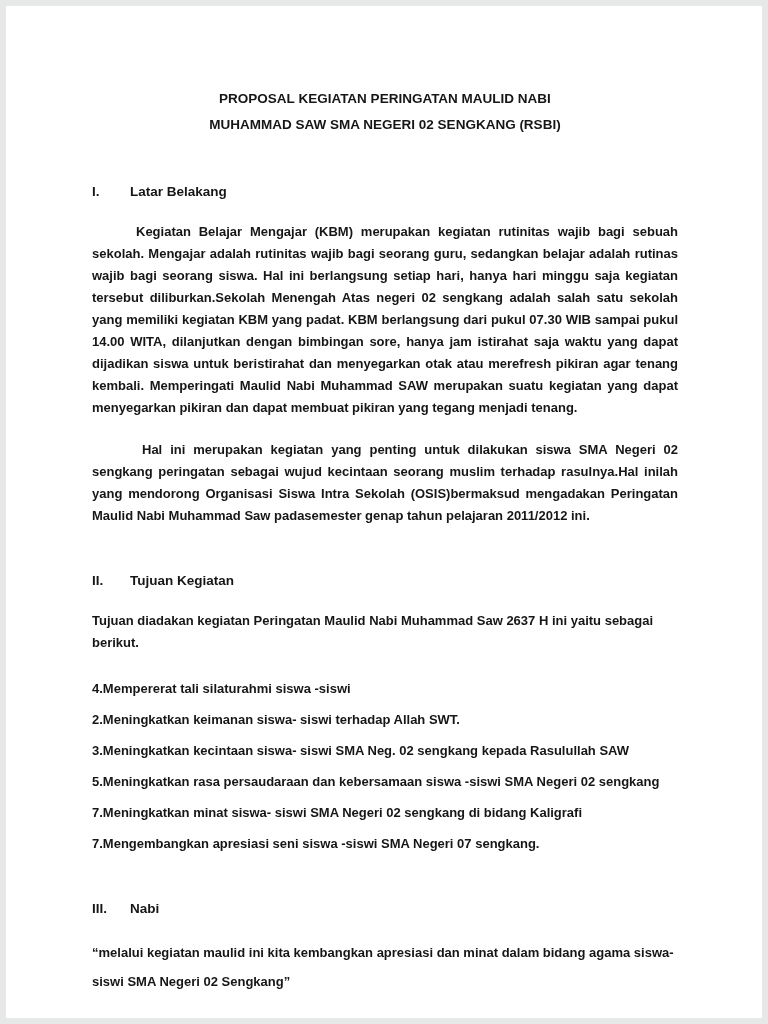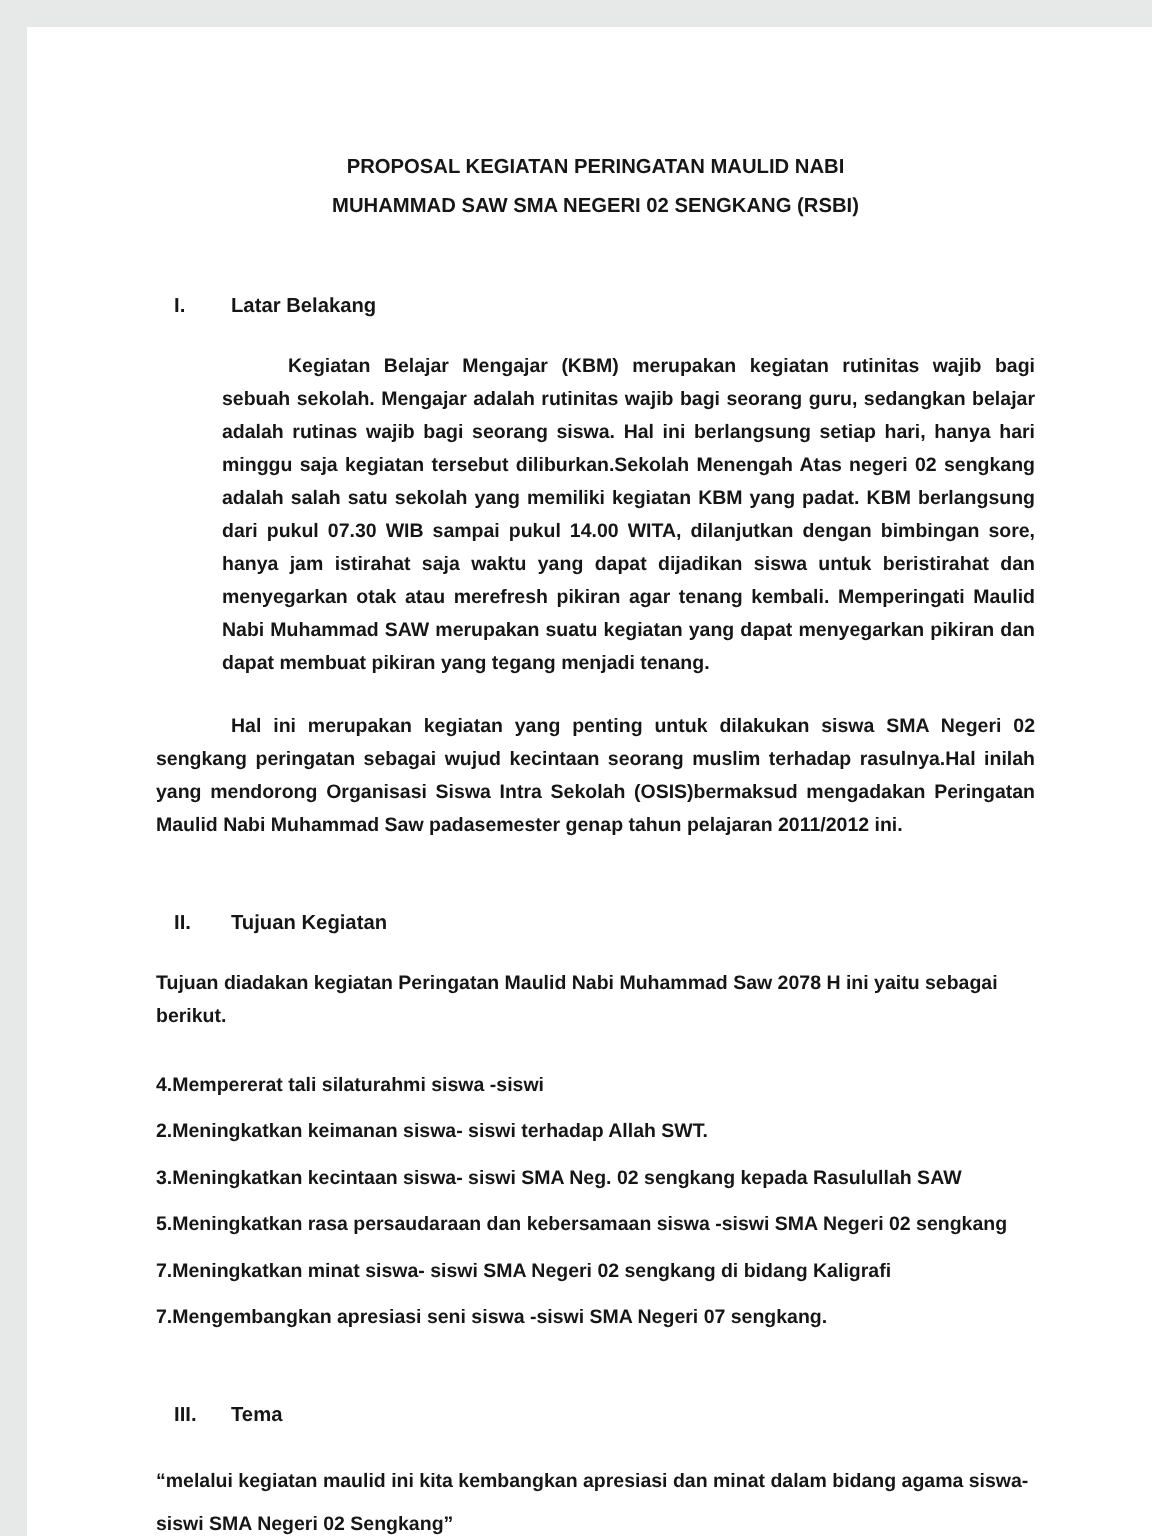"PROPOSAL KEGIATAN PERINGATAN MAULID NABI" .canvas { padding: 18px -> 6px }
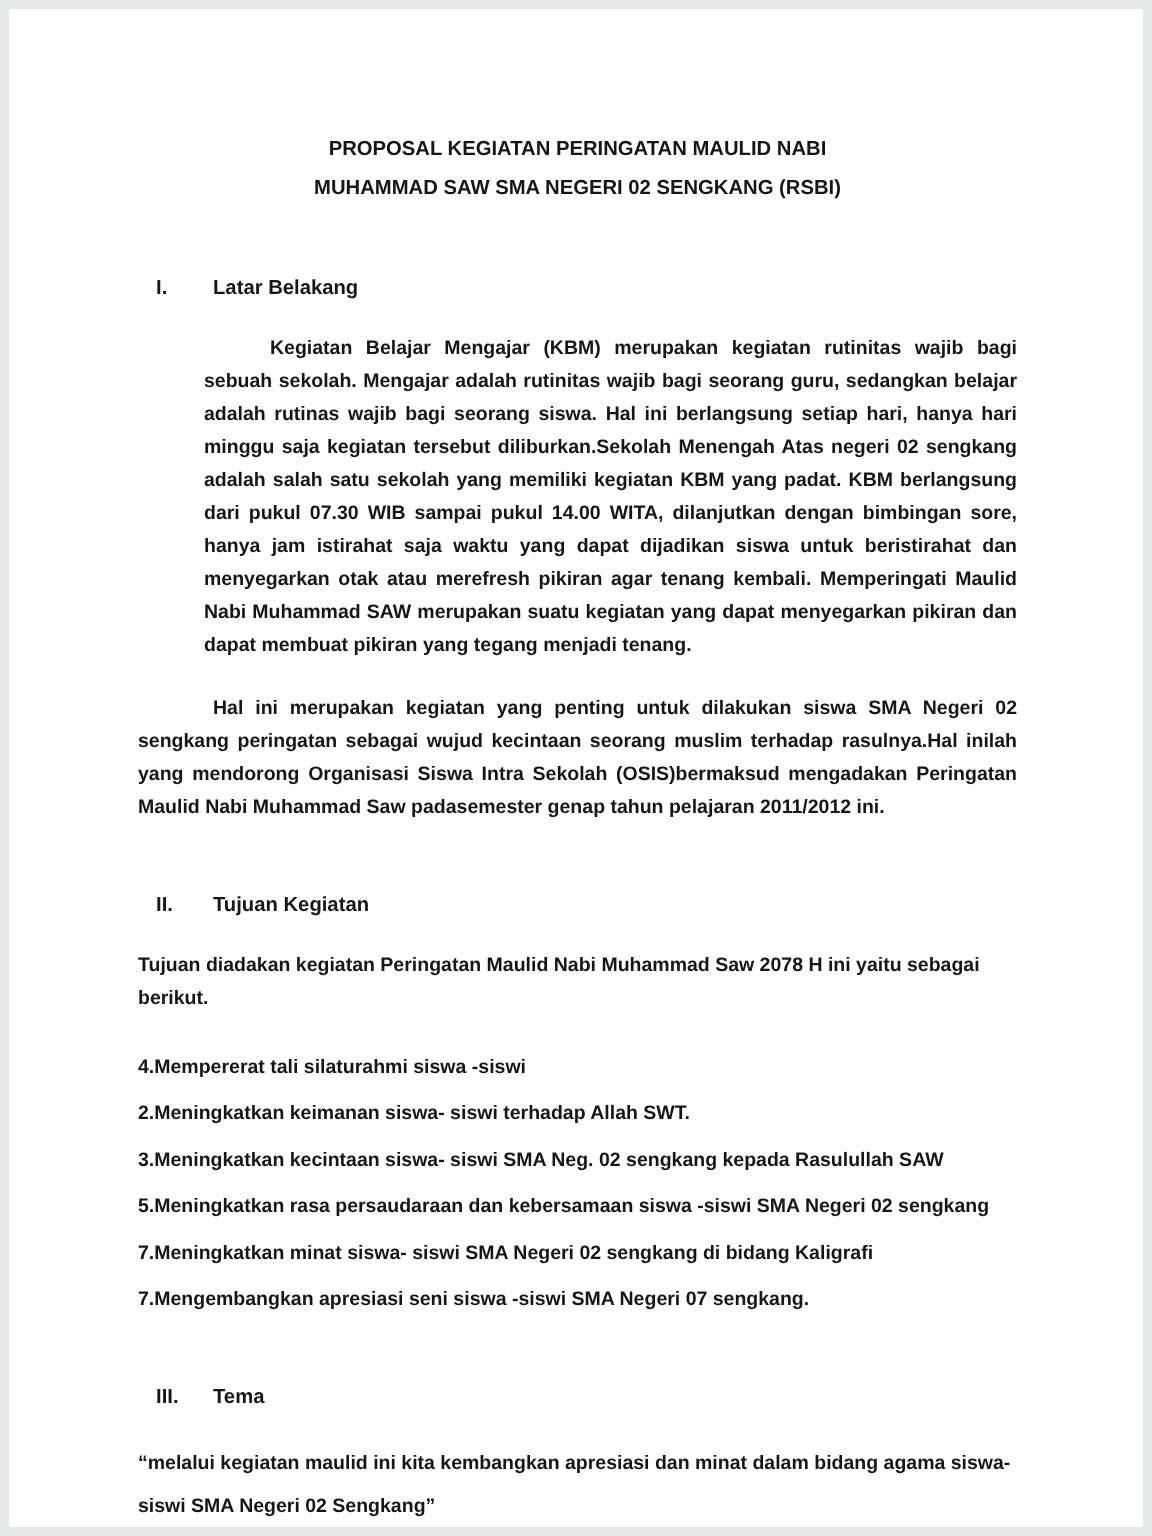"I. Latar Belakang" .section-heading { margin: 0 0 22px 12px -> 0 0 22px 0 }
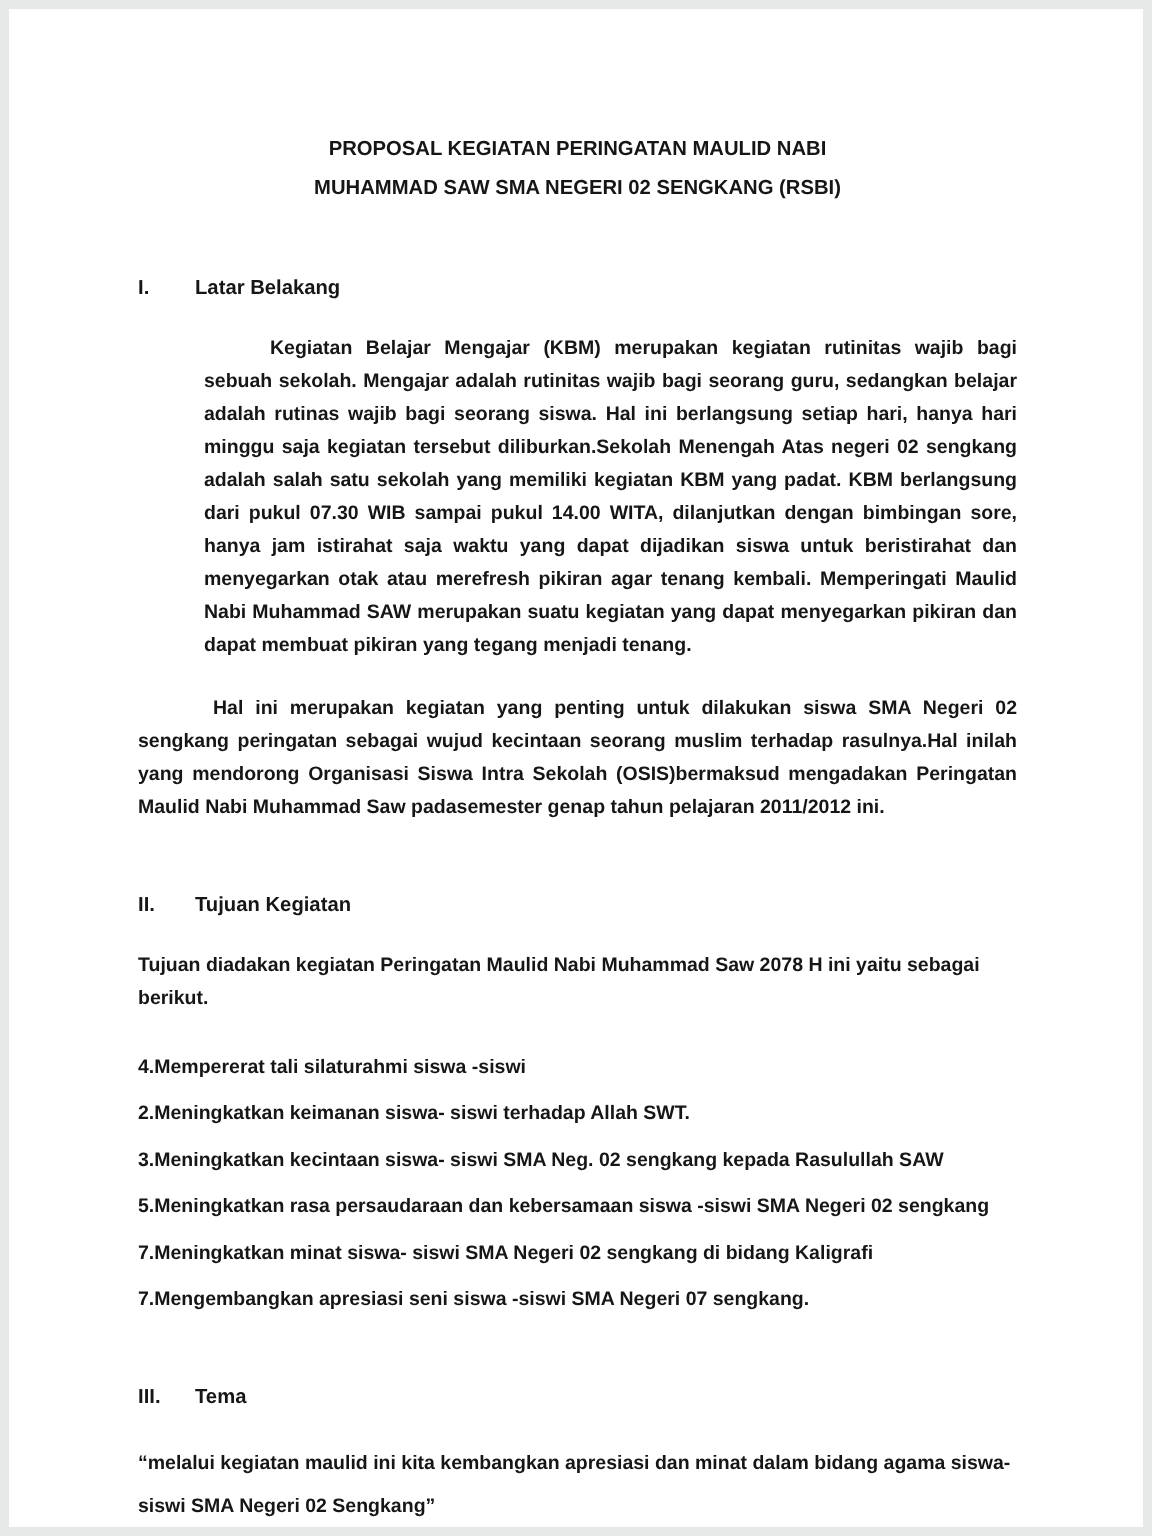"Kegiatan Belajar Mengajar (KBM)" .indent1 { margin-left: 44px -> none }
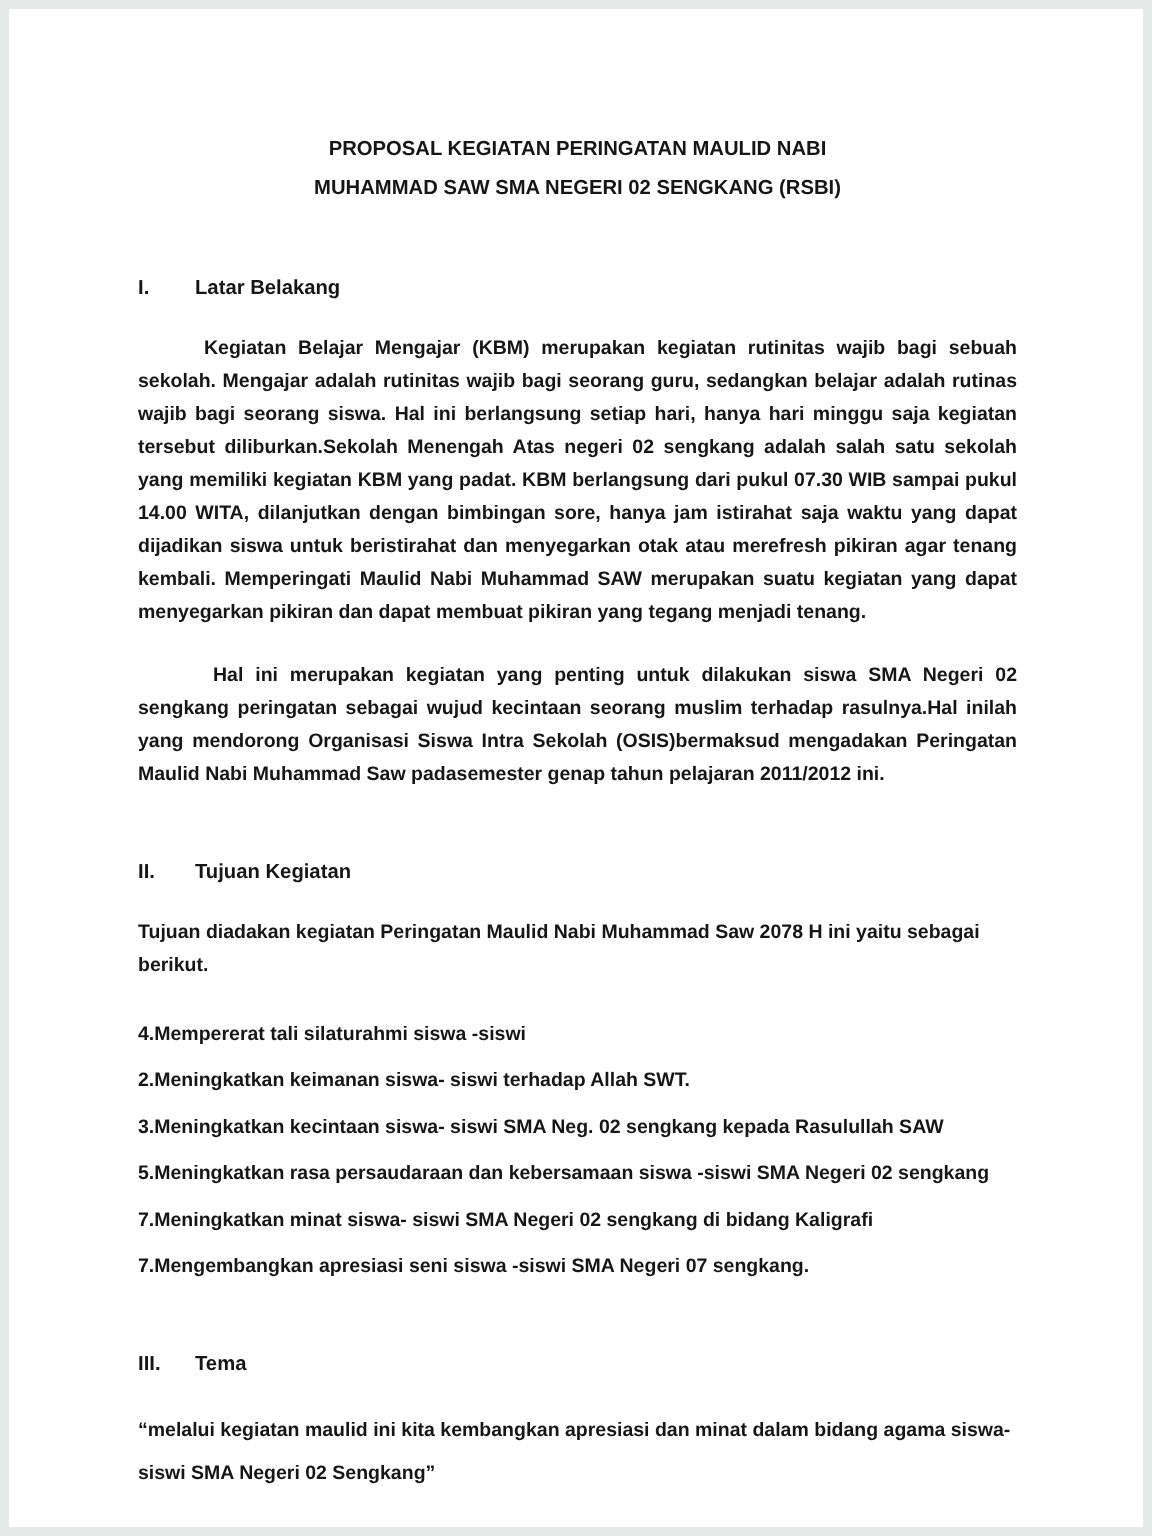"Tujuan diadakan kegiatan Peringatan" p.intro { text: 2078 -> 2637 }
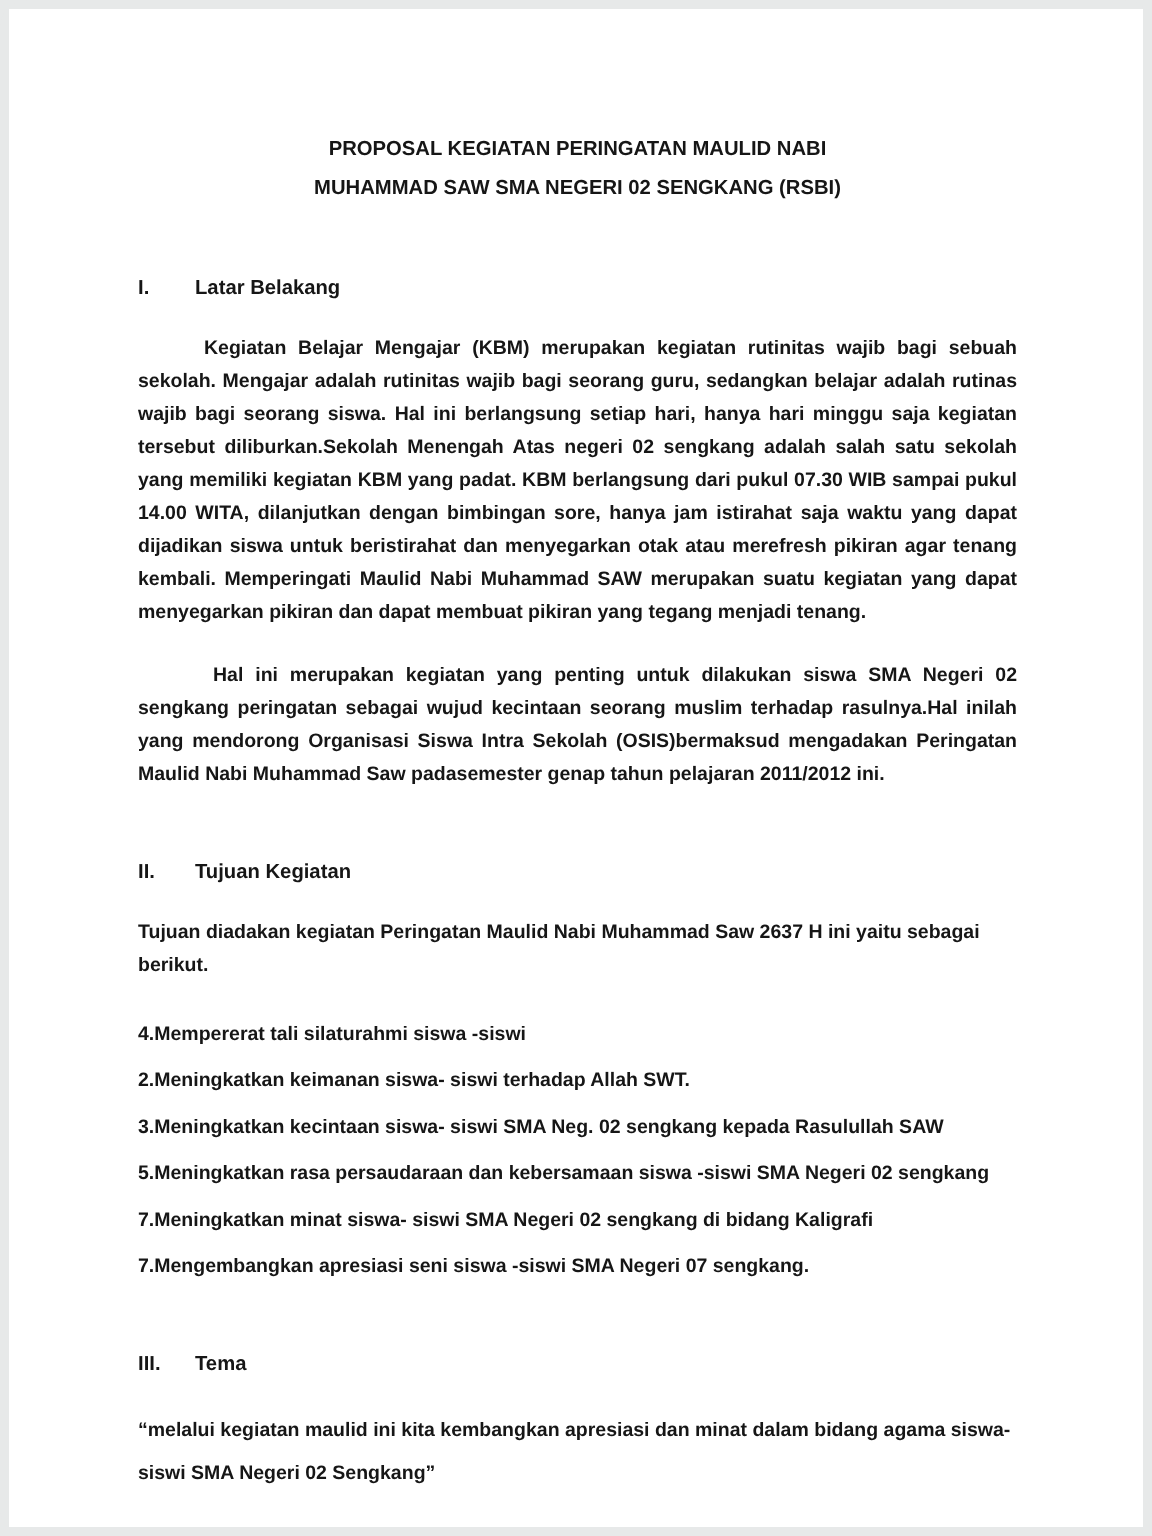"Tema" span { text: Tema -> Nabi }
